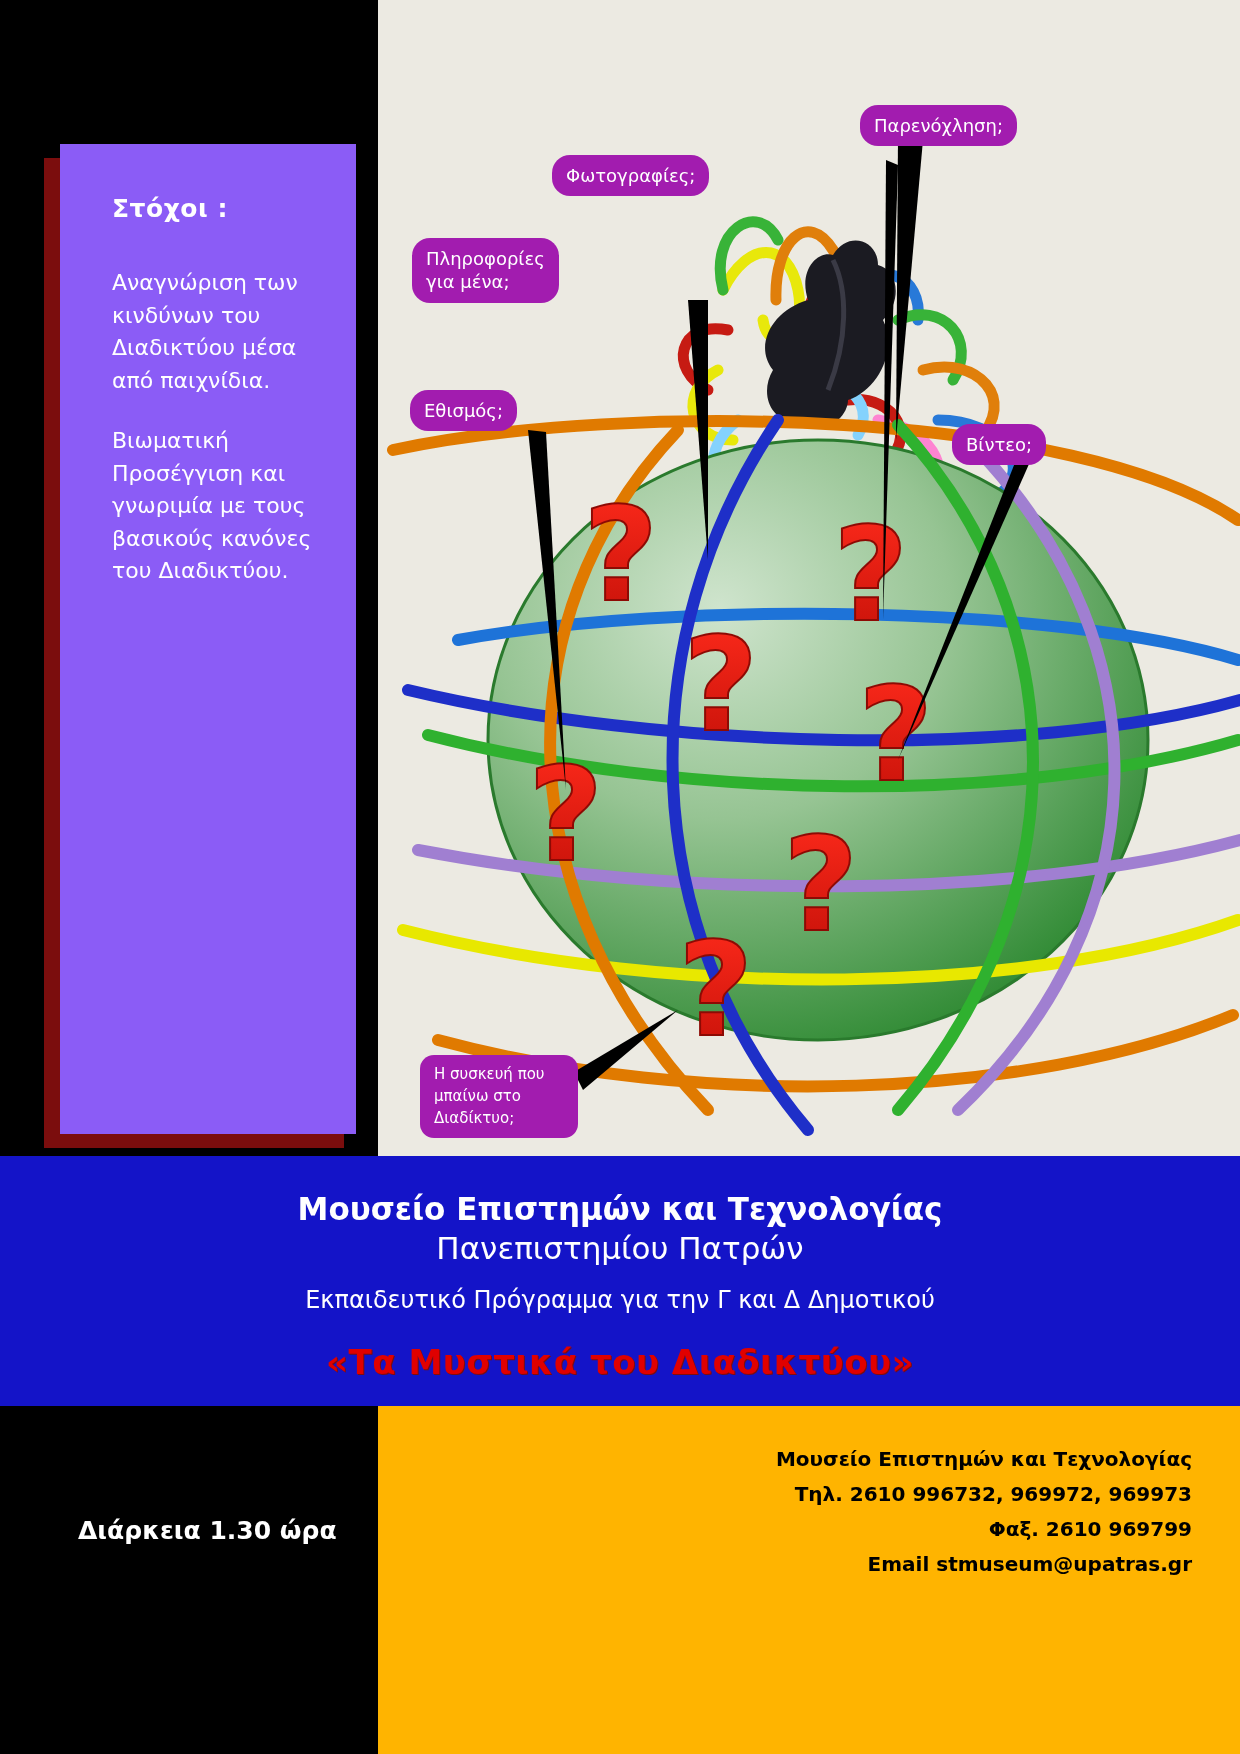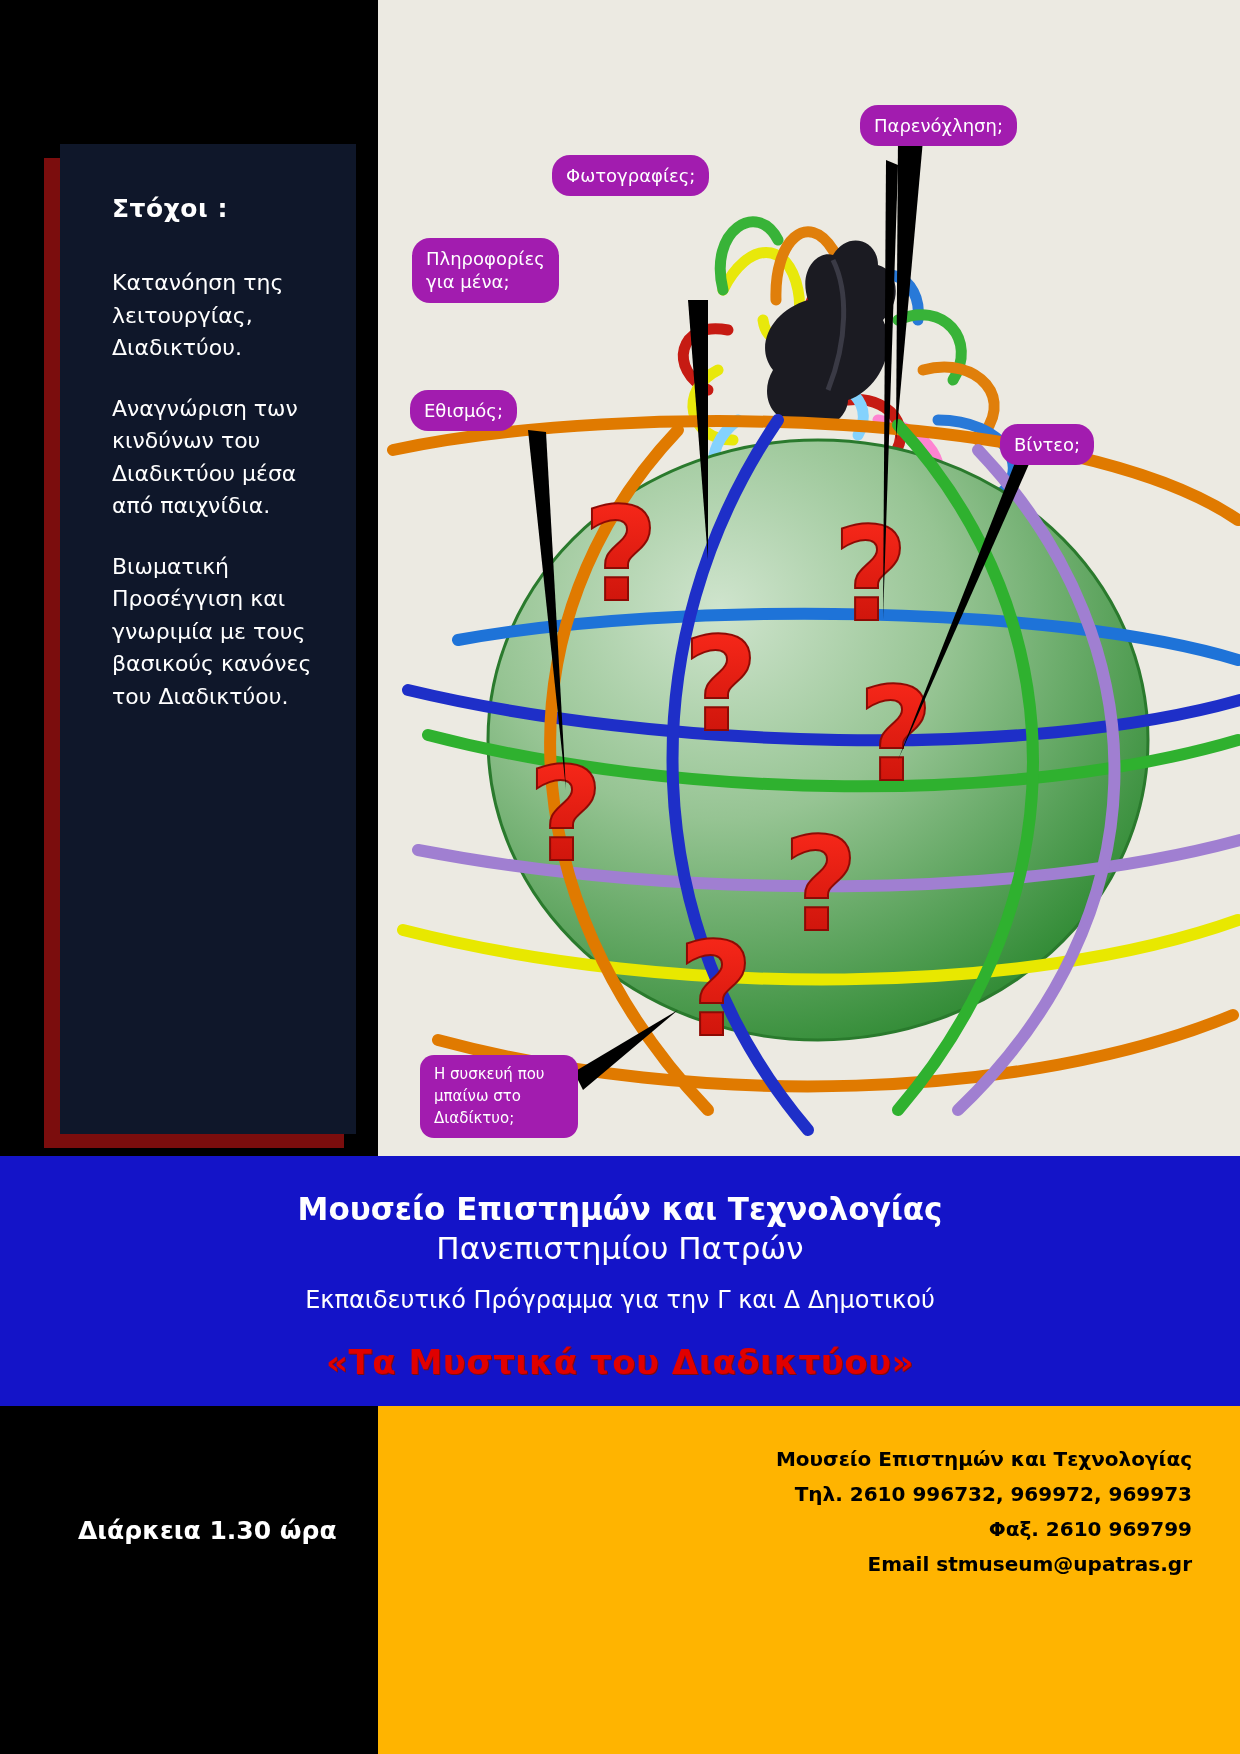"Στόχοι :" .goals-box { background: #0f172a -> #8b5cf6 }
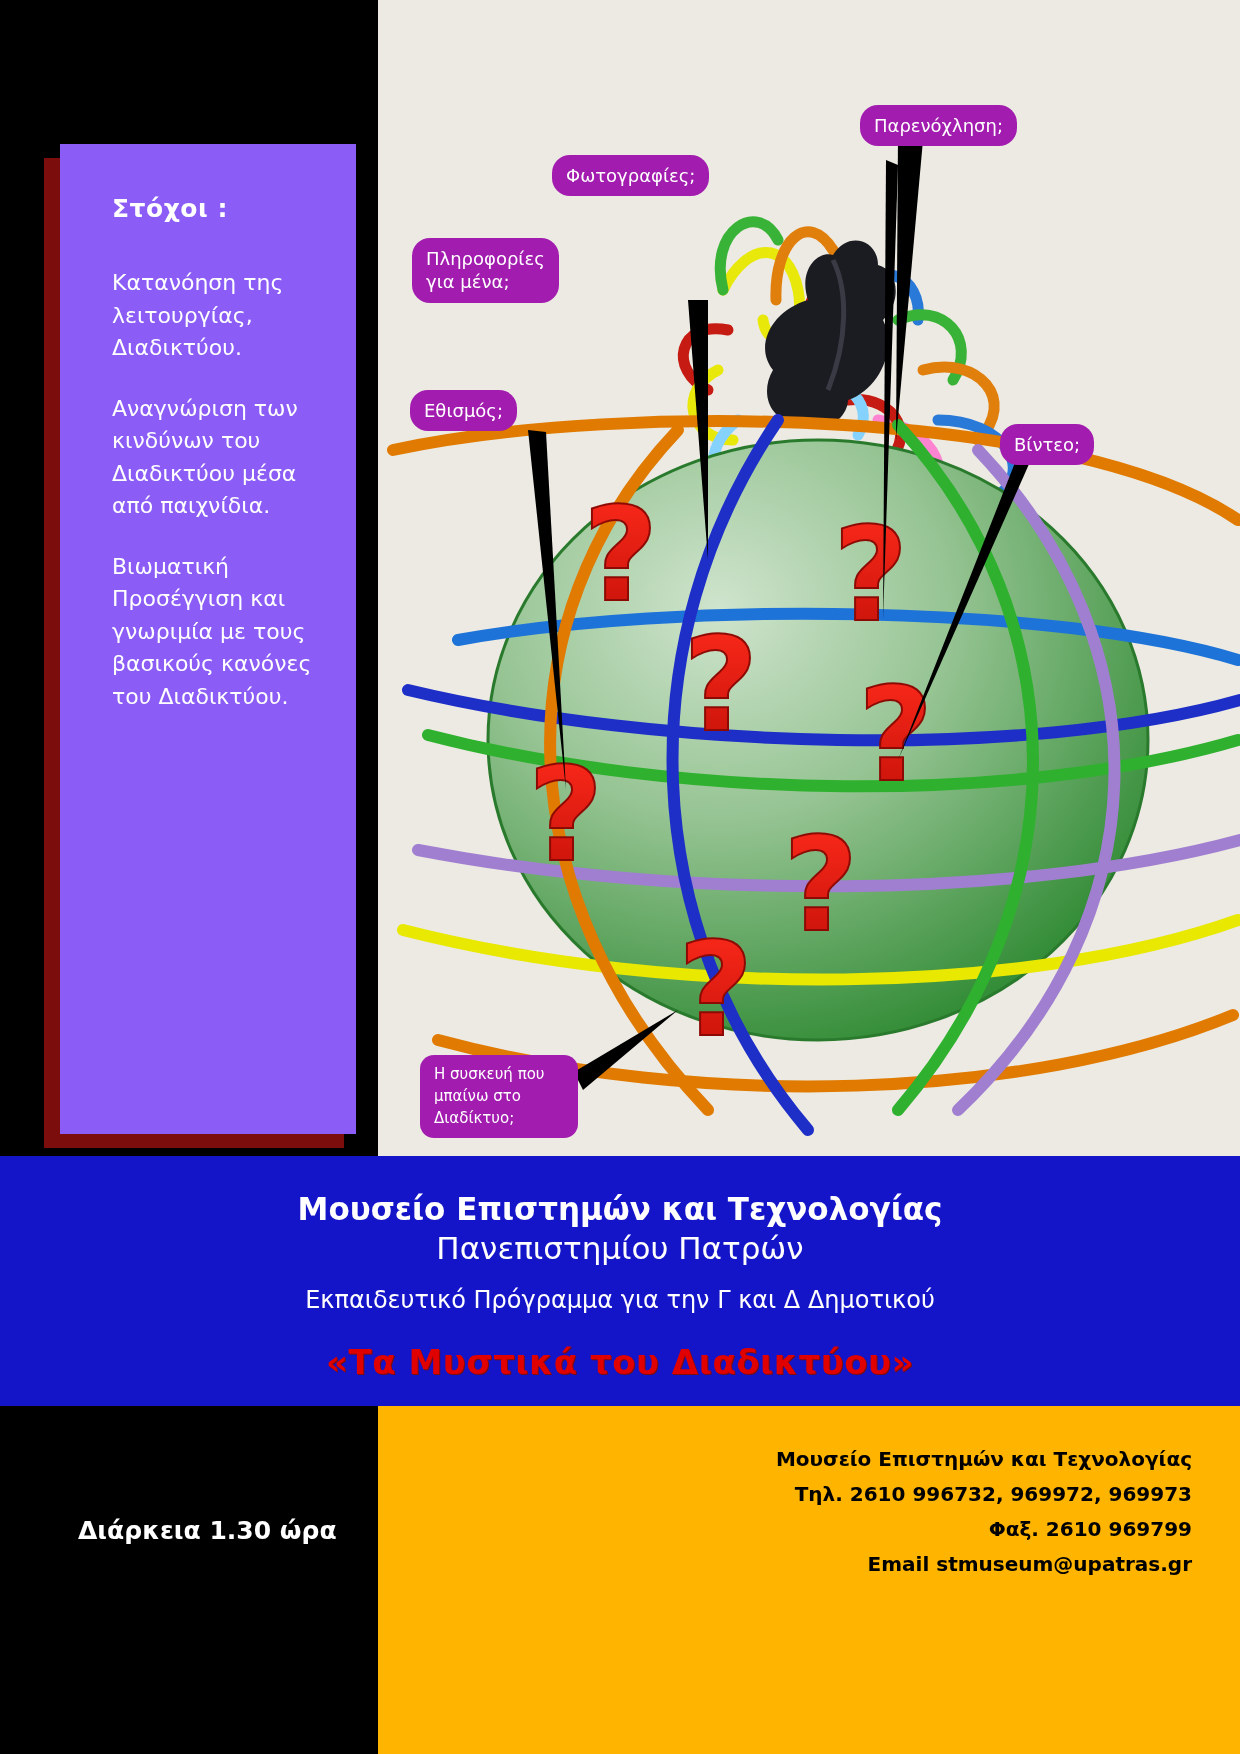"Κατανόηση της λειτουργίας, Διαδικτύου." p.goals-item { html: <p>Κατανόηση της λειτουργίας, Διαδικτύου.</p> -> none }
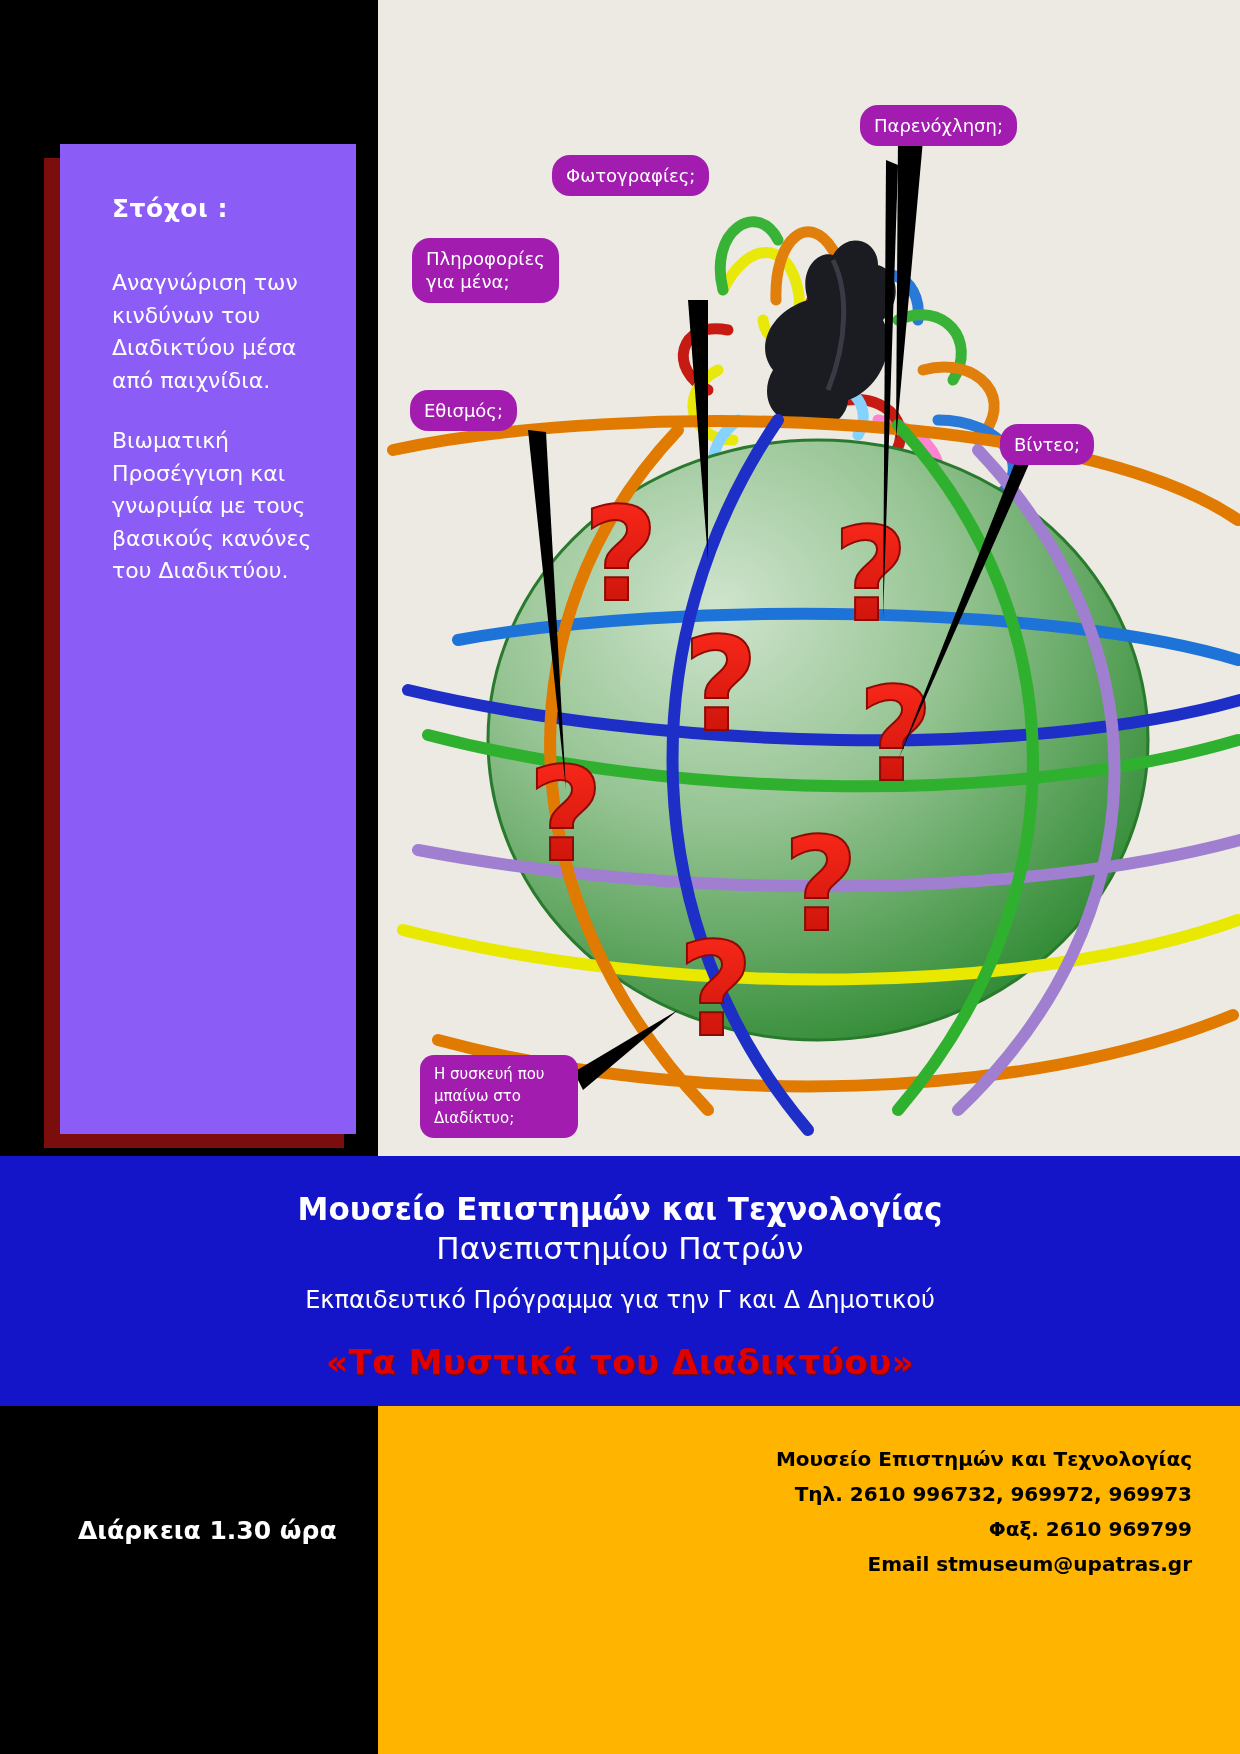"Βίντεο;" div.callout { left: 1000px -> 952px }
